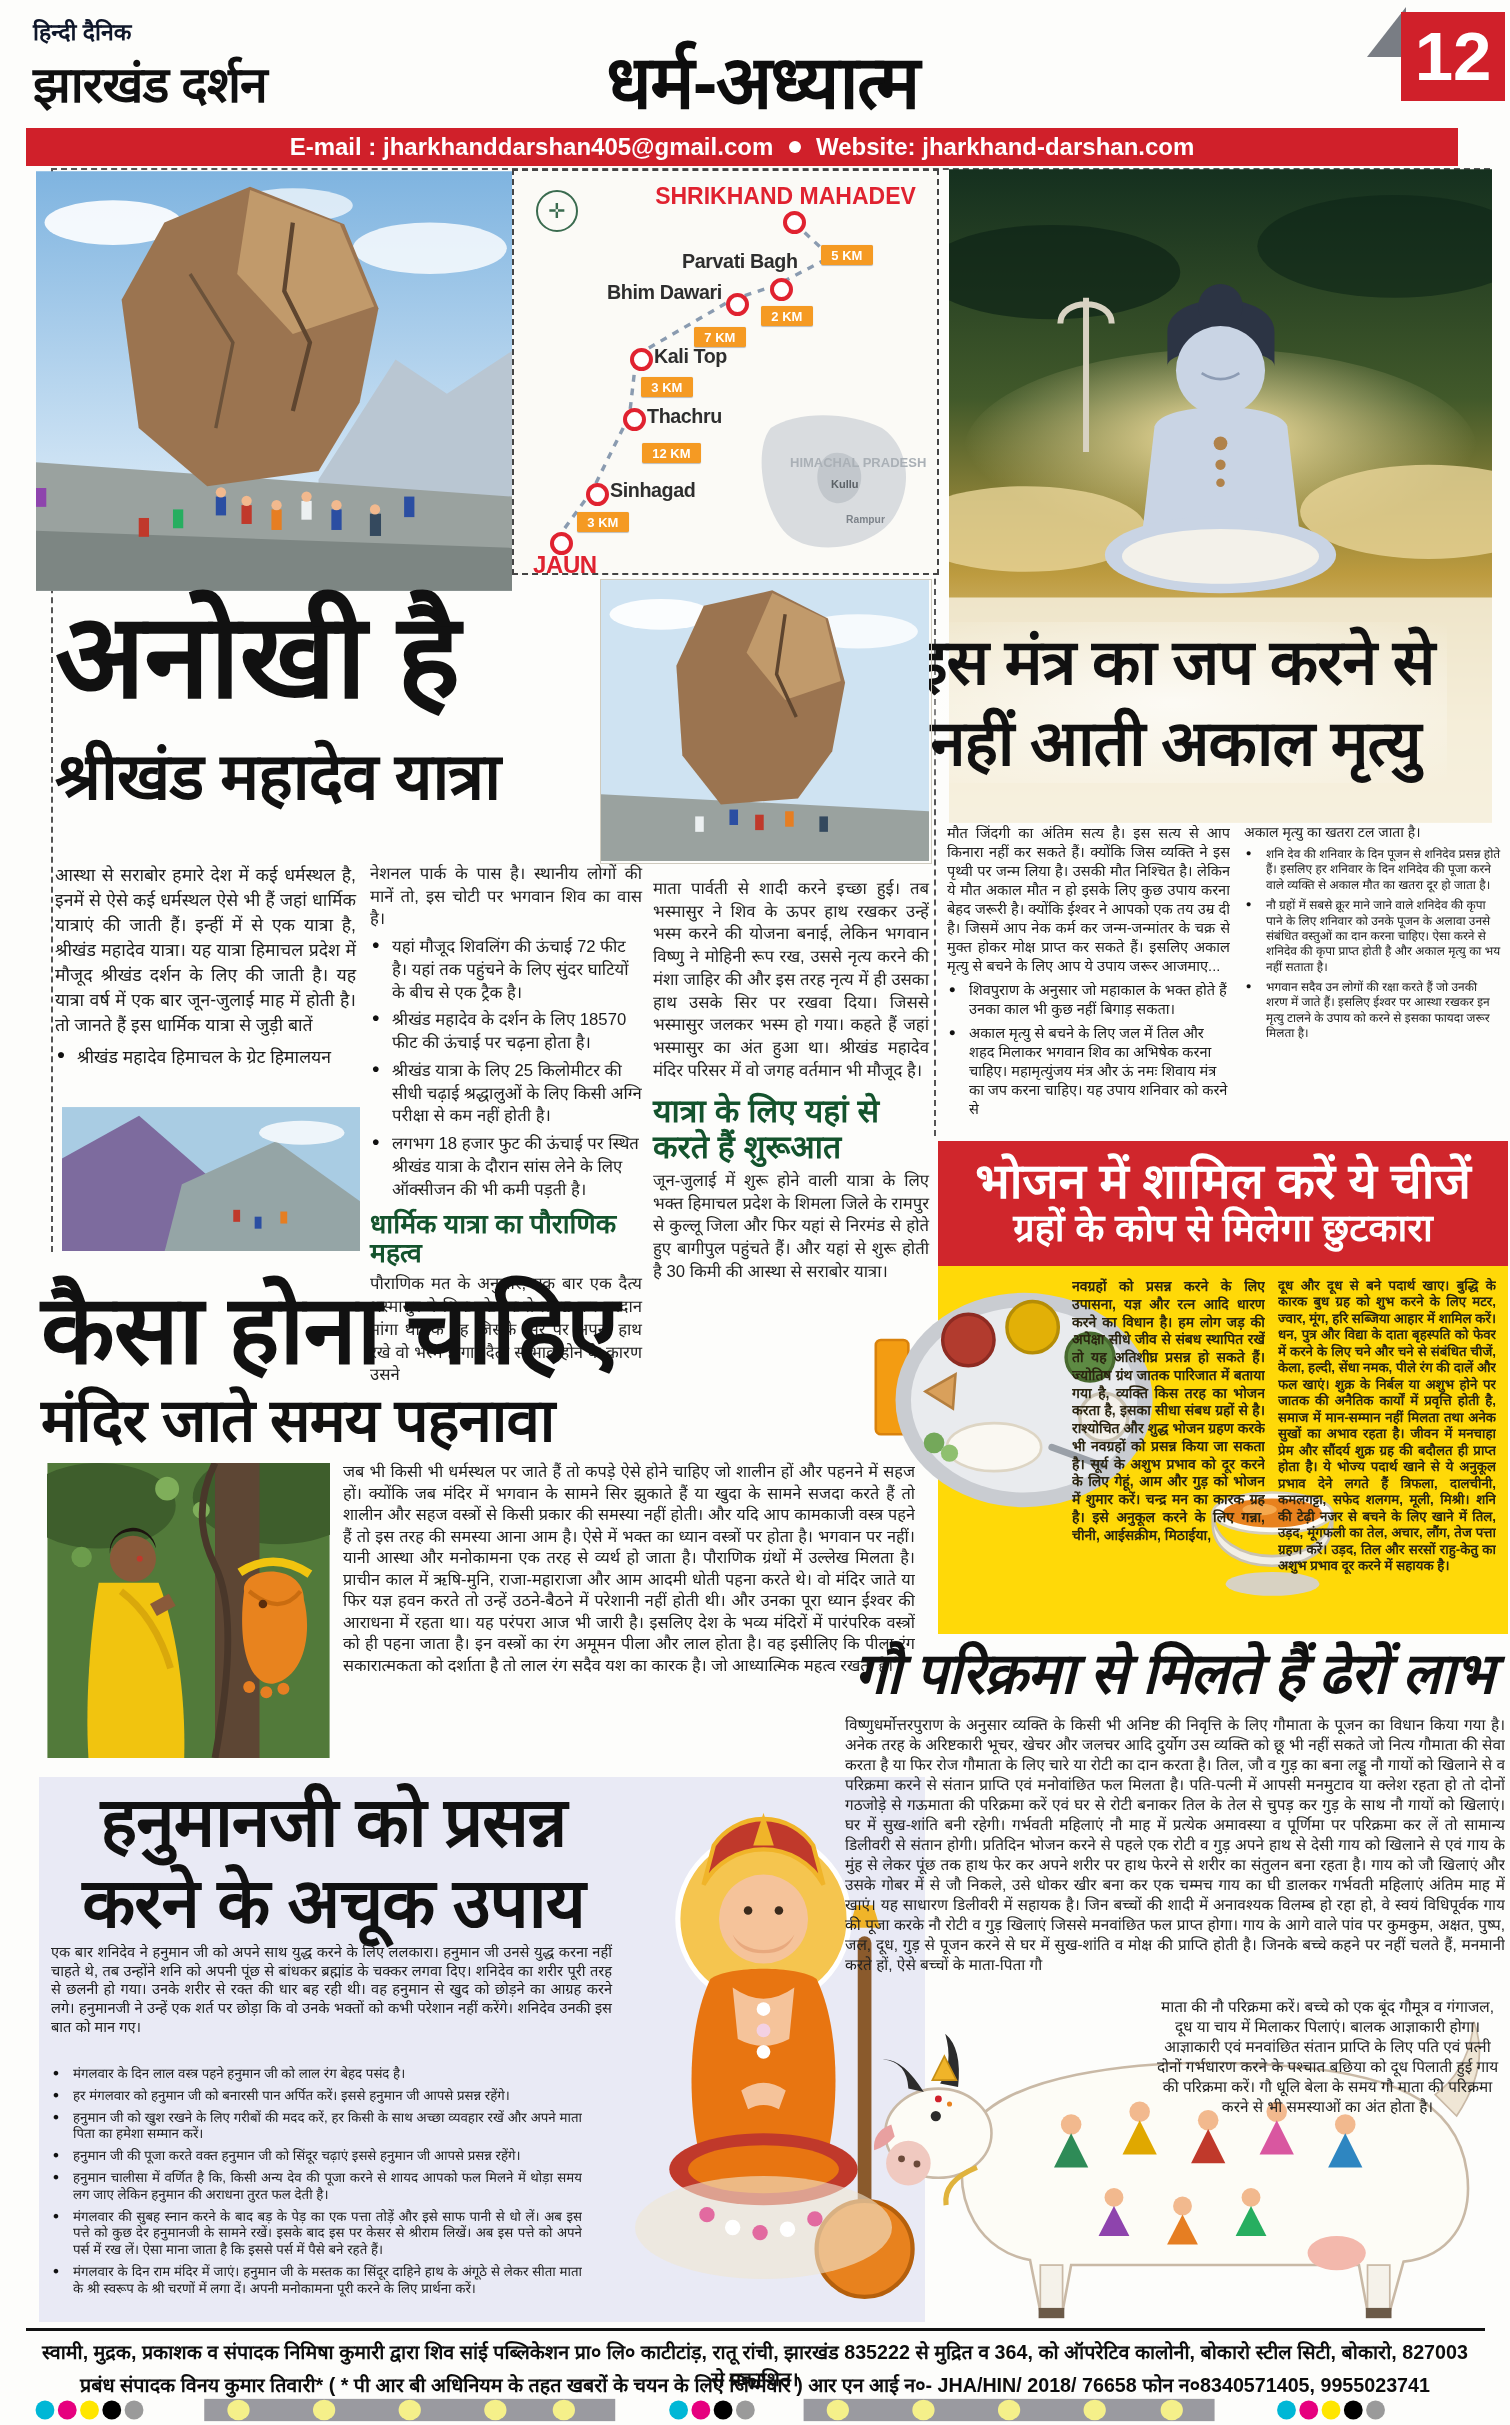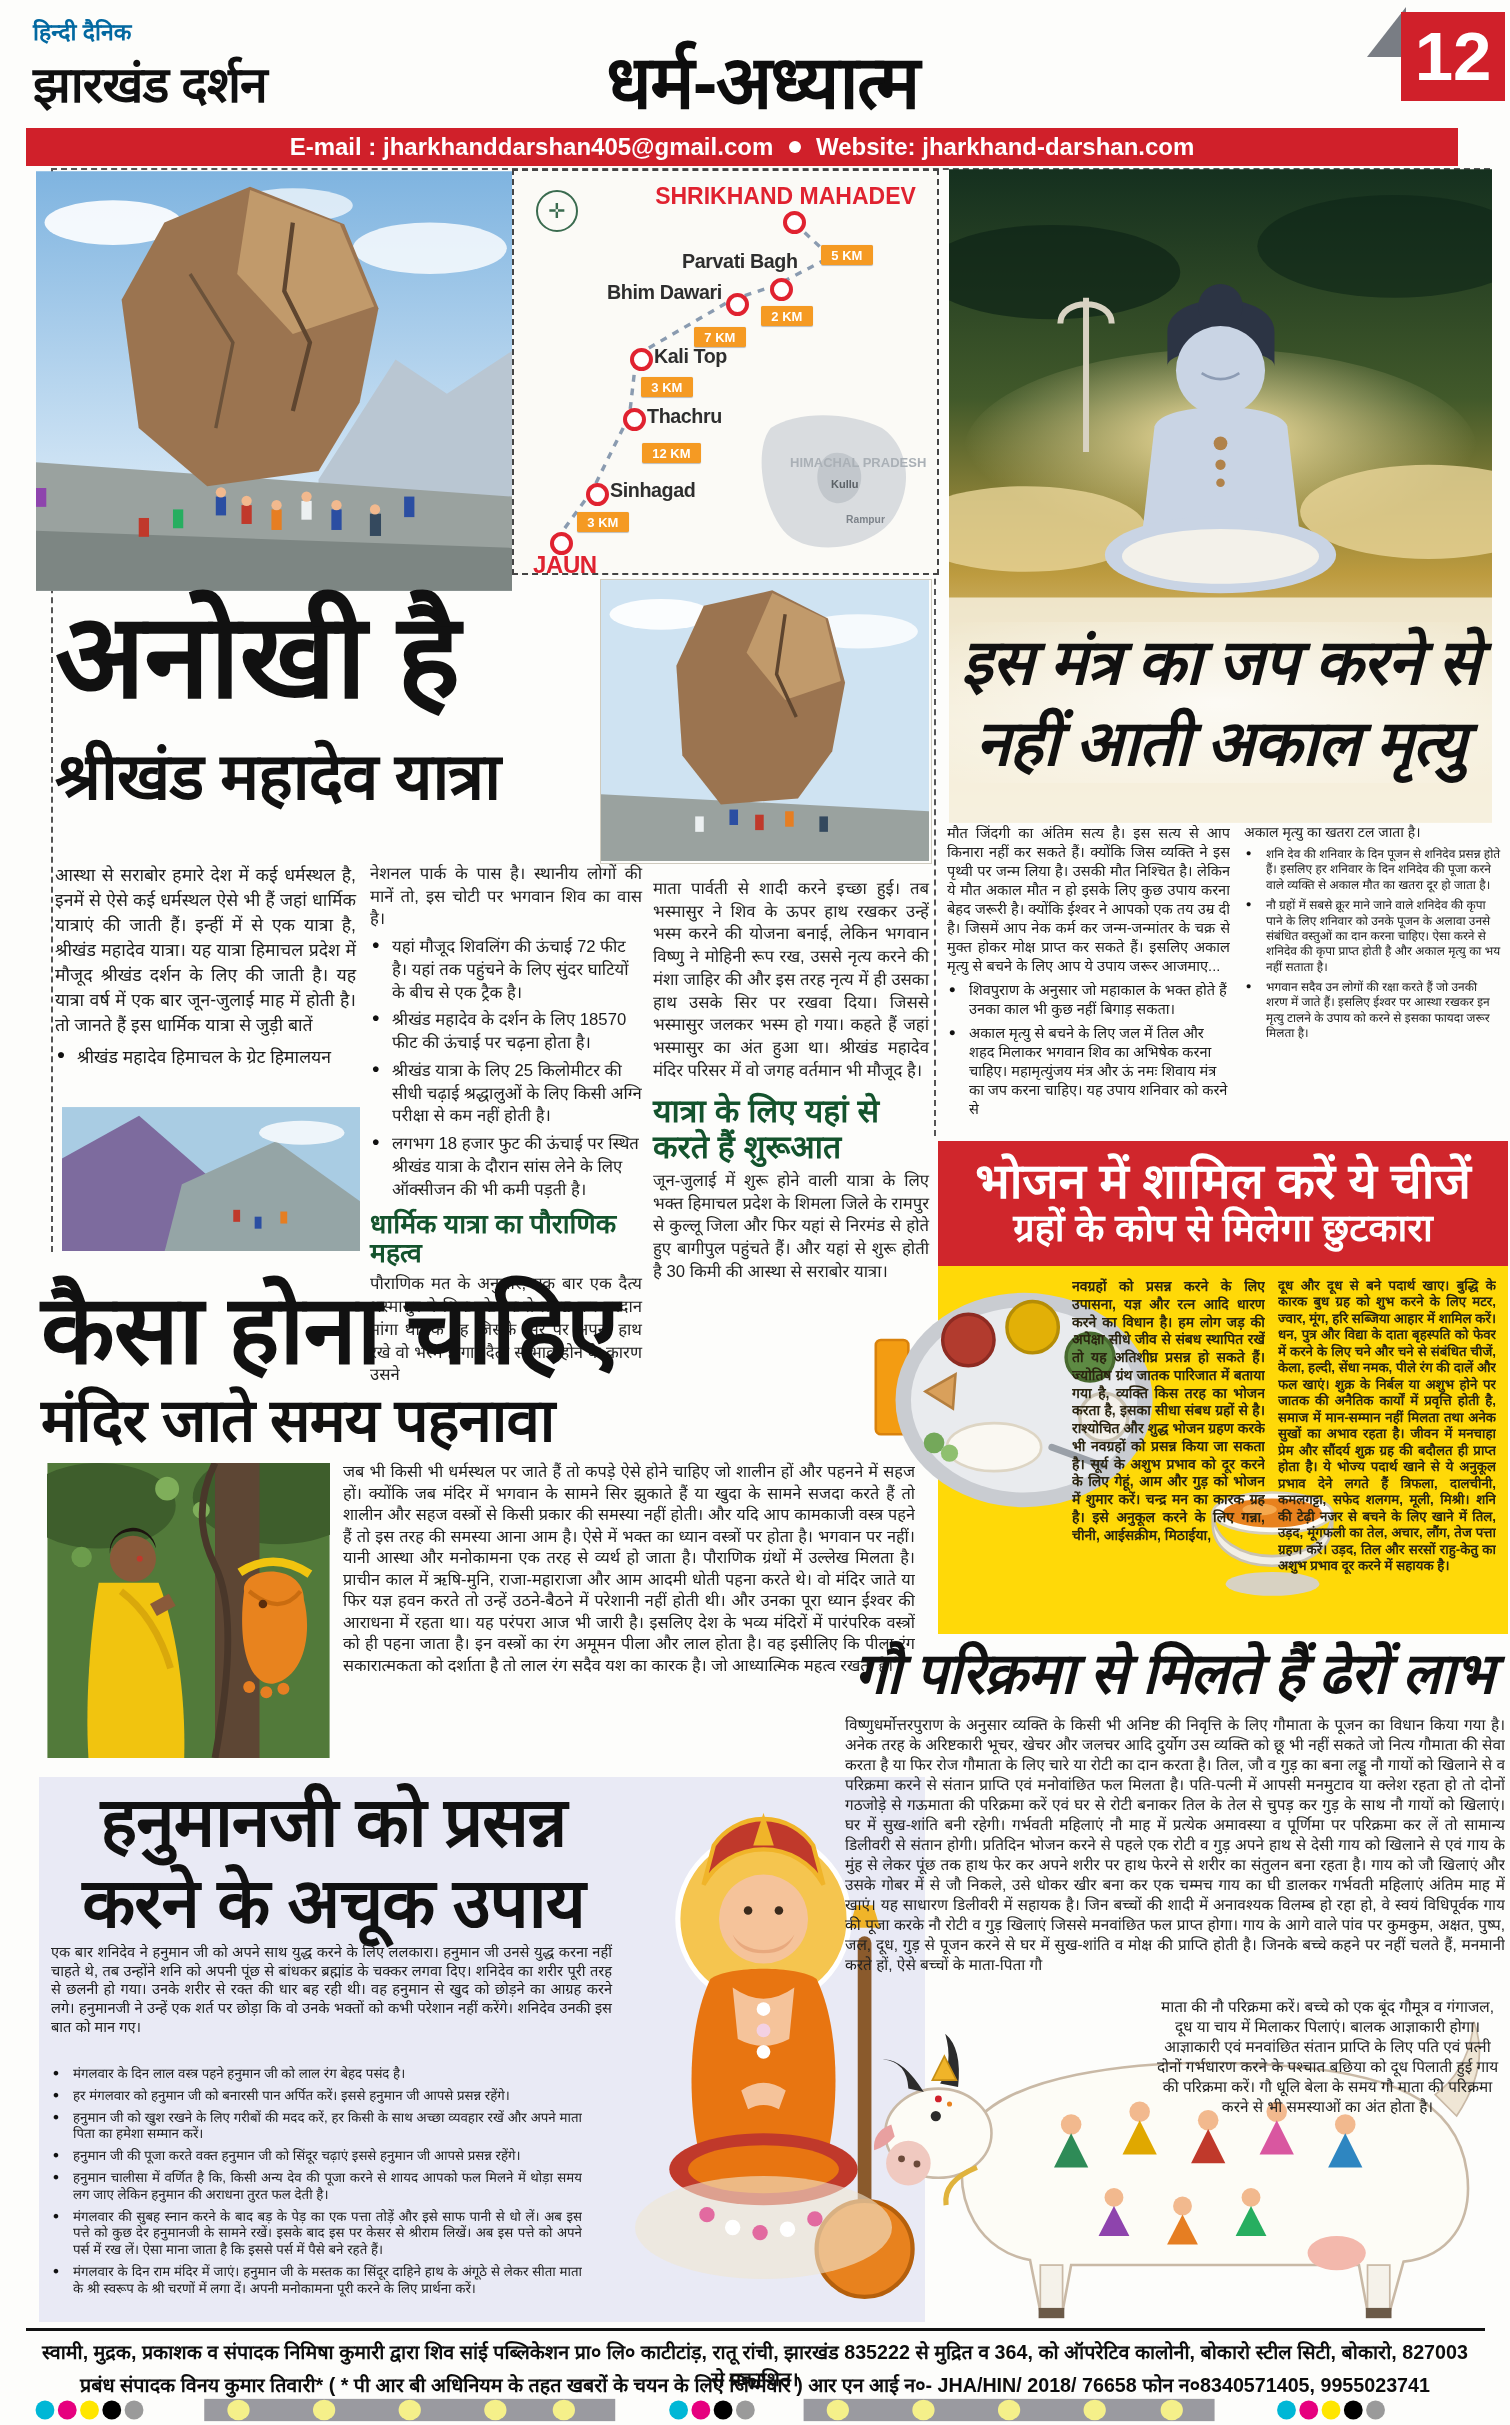"हिन्दी दैनिक" div { color: #0369a1 -> #0f172a }
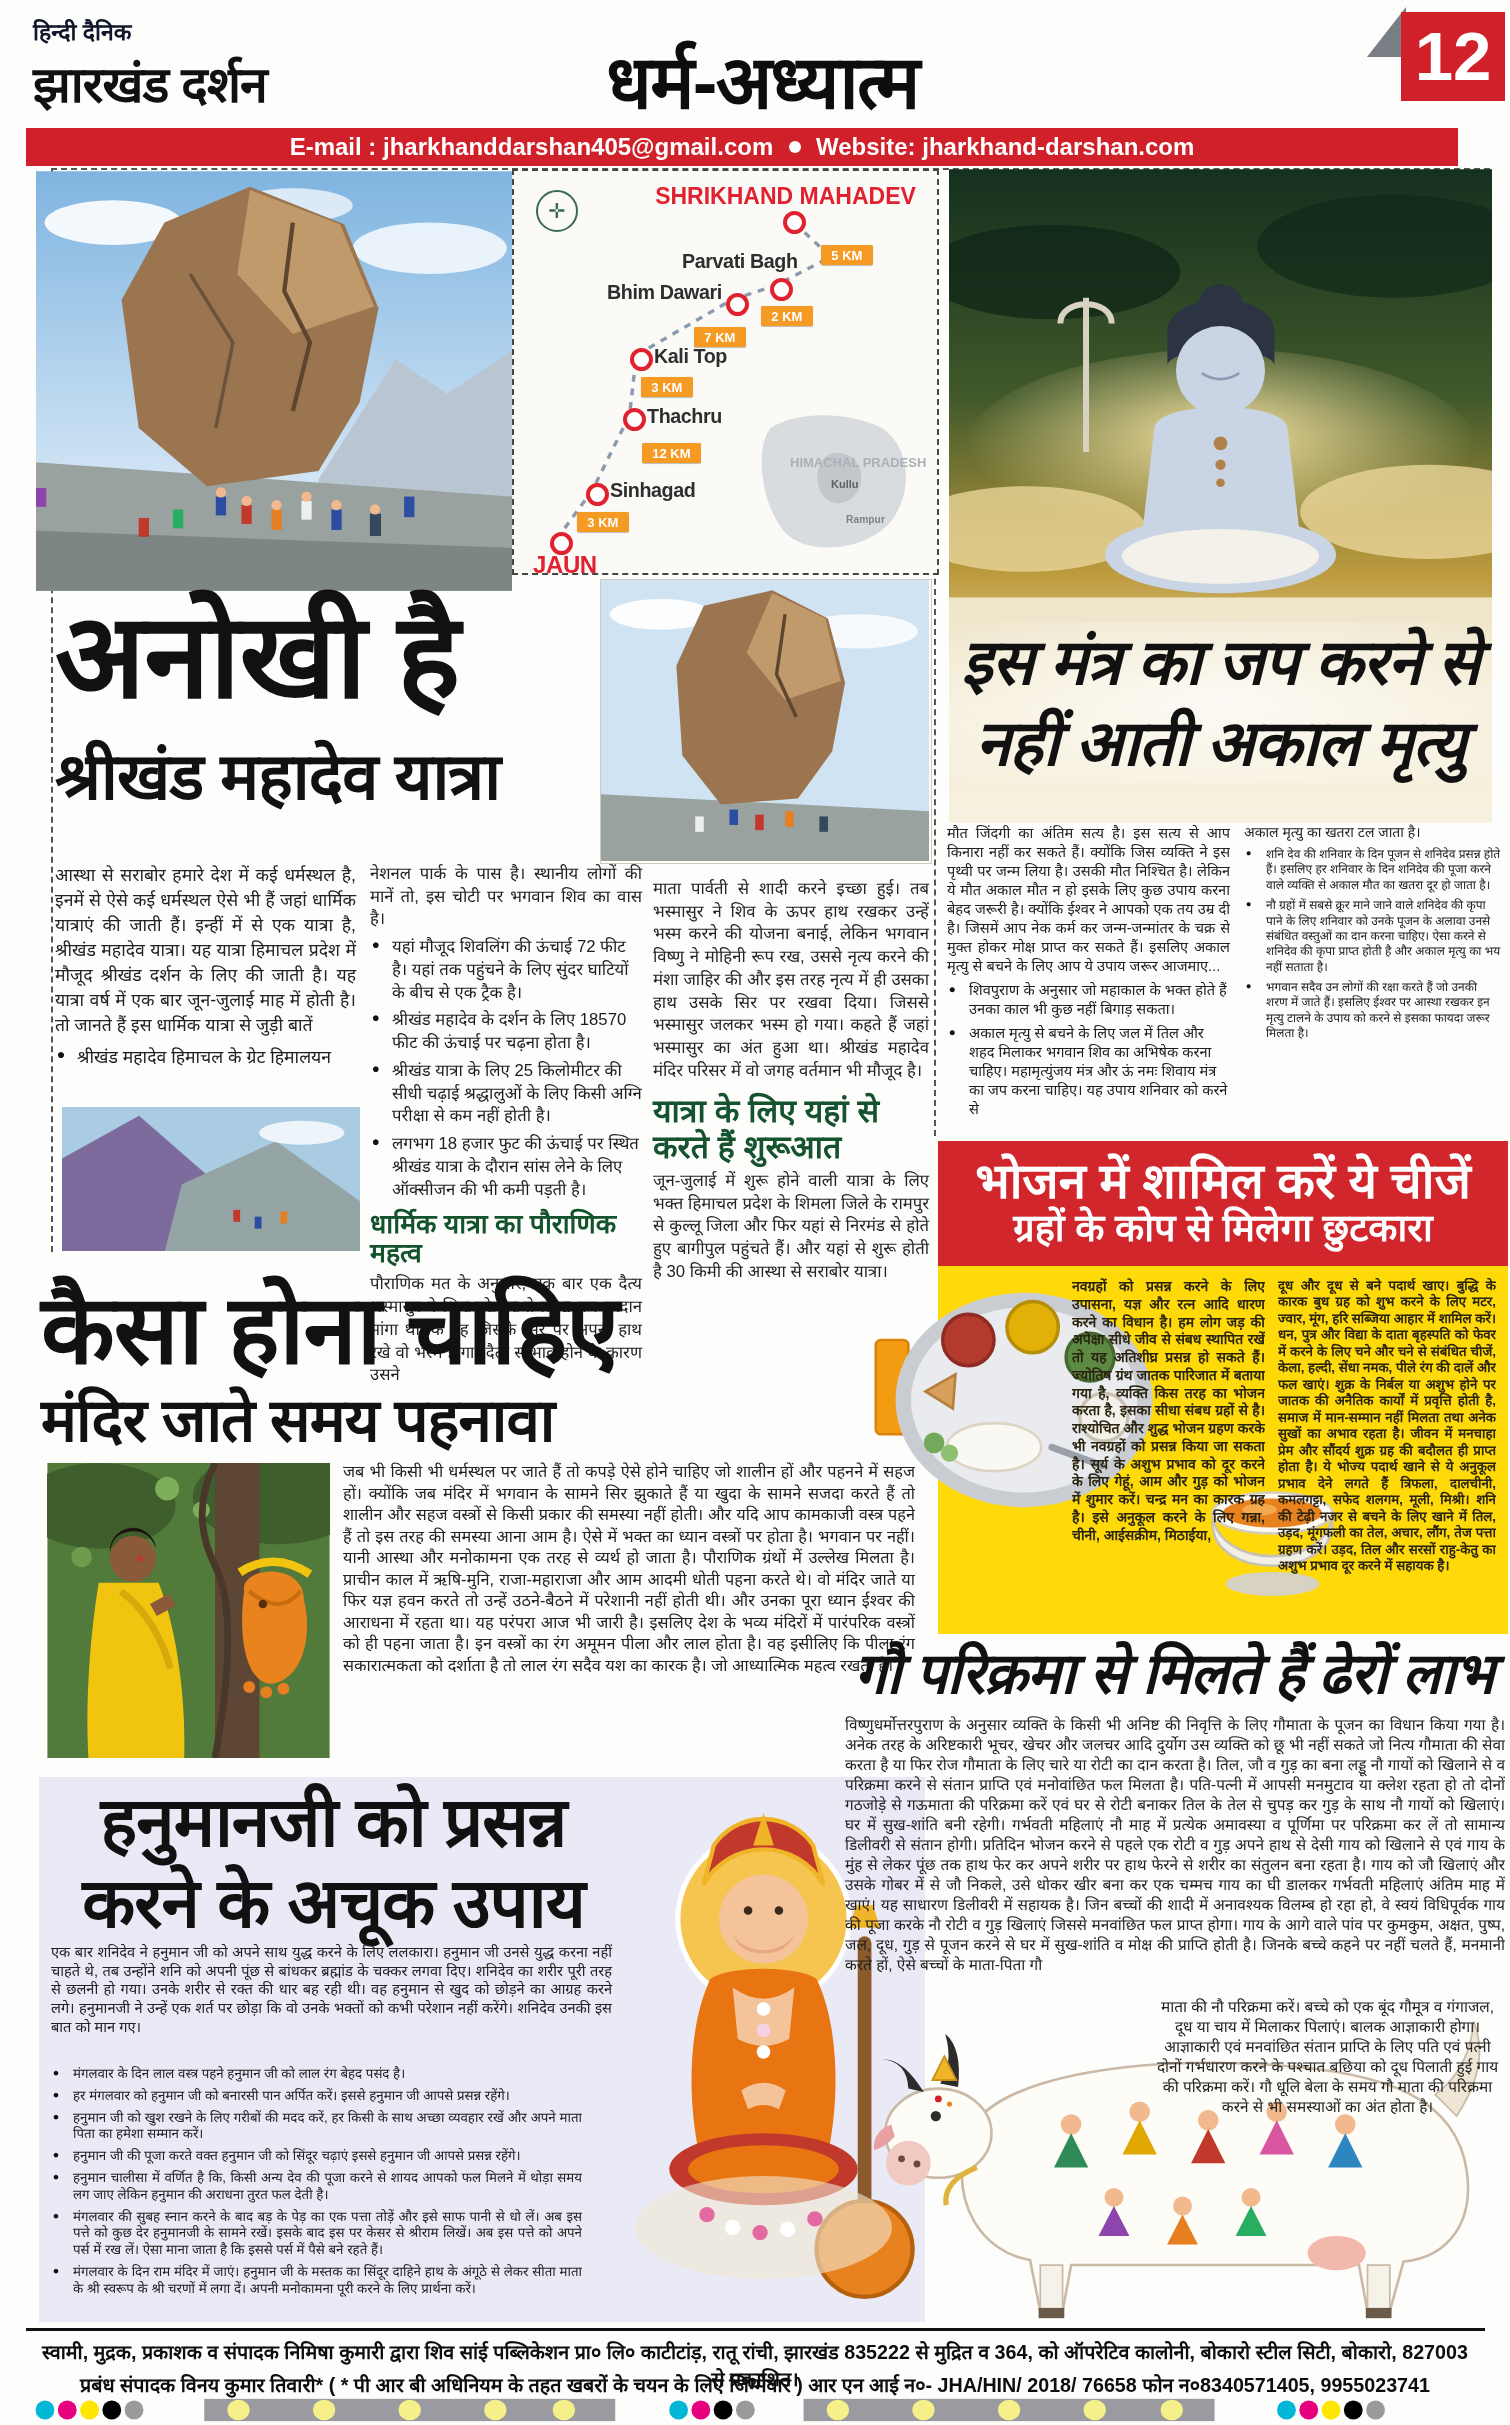"इस मंत्र का जप करने" div.abs { font-style: italic -> none; left: 949px -> 904px }
